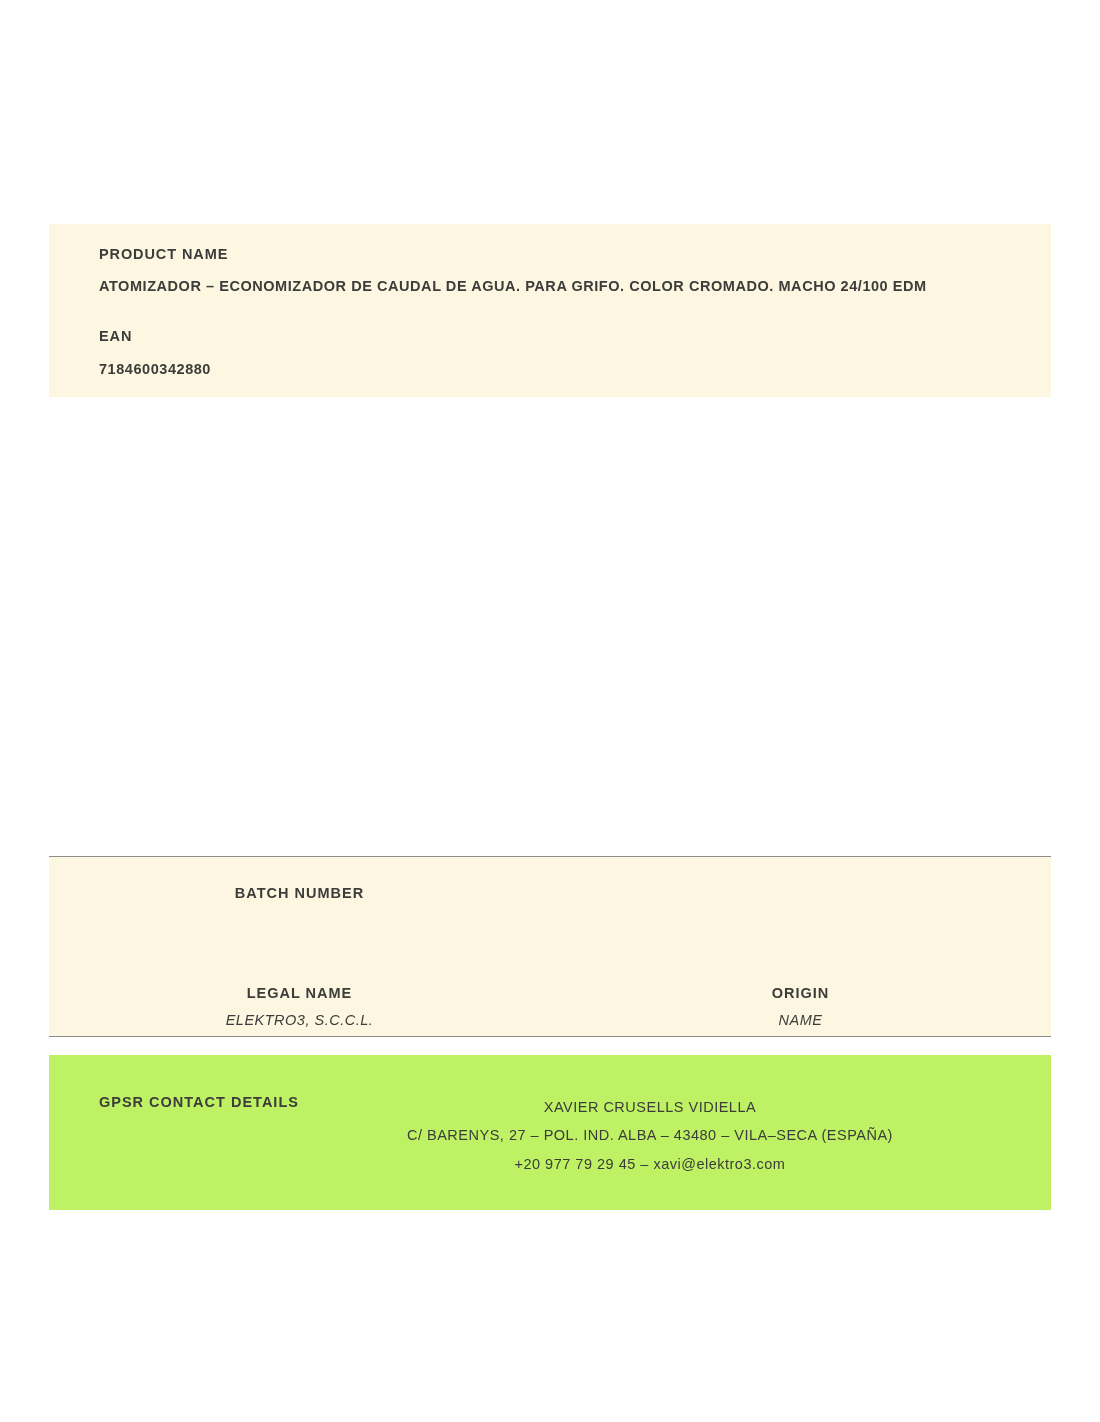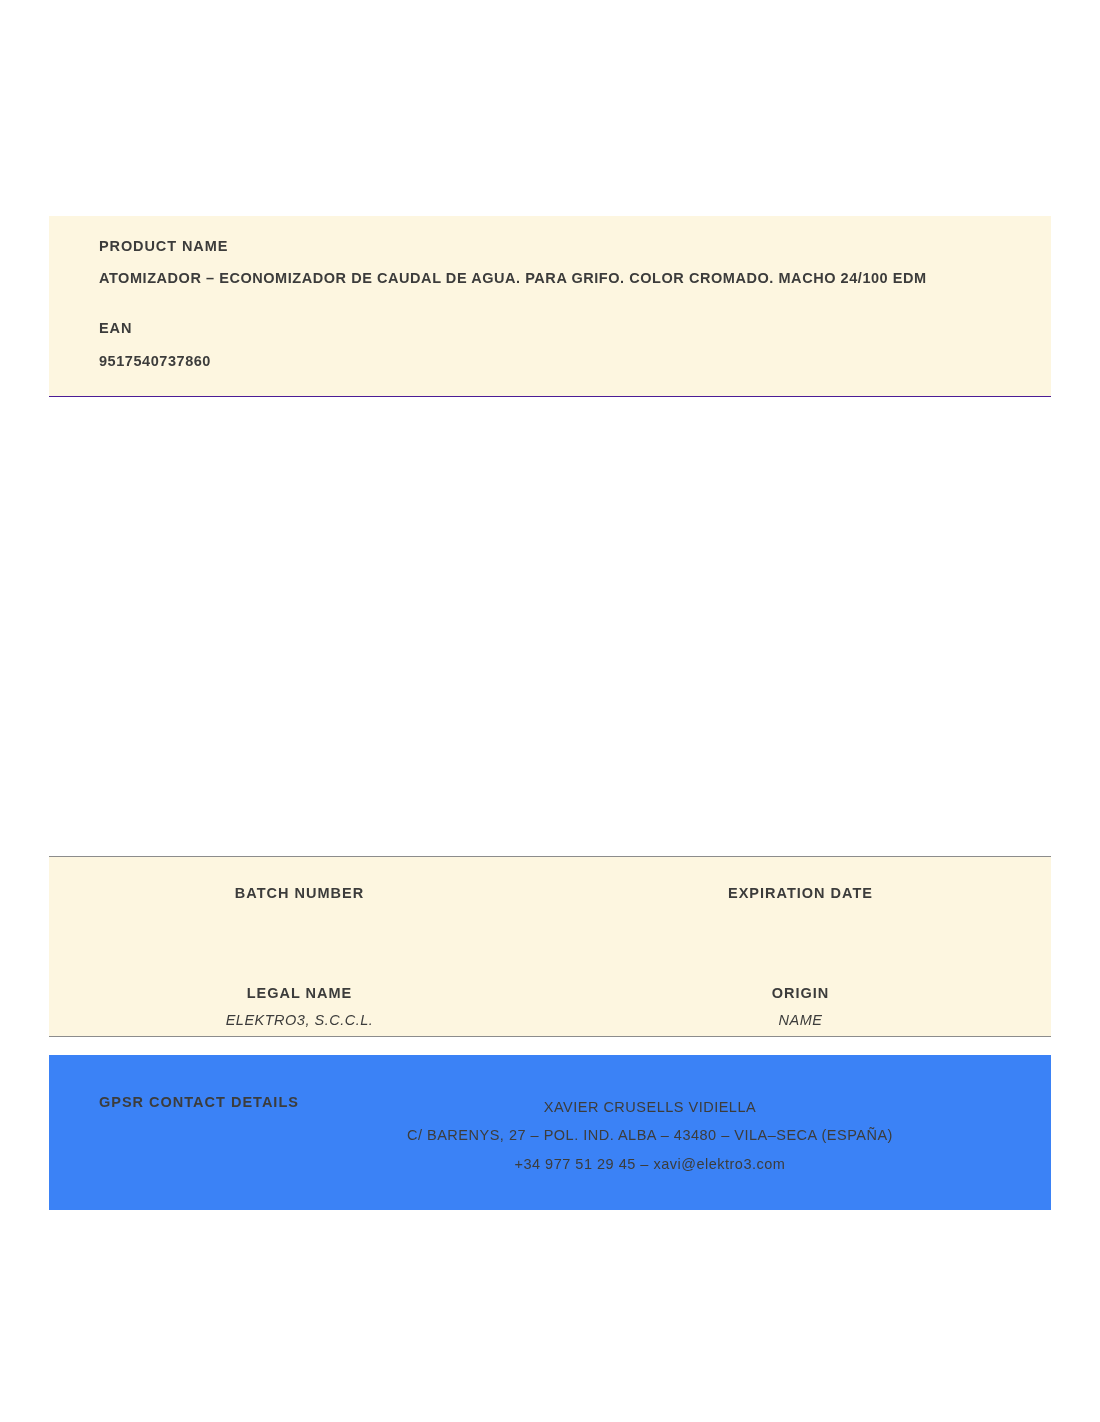"PRODUCT NAME" .product-block { top: 216px -> 224px }
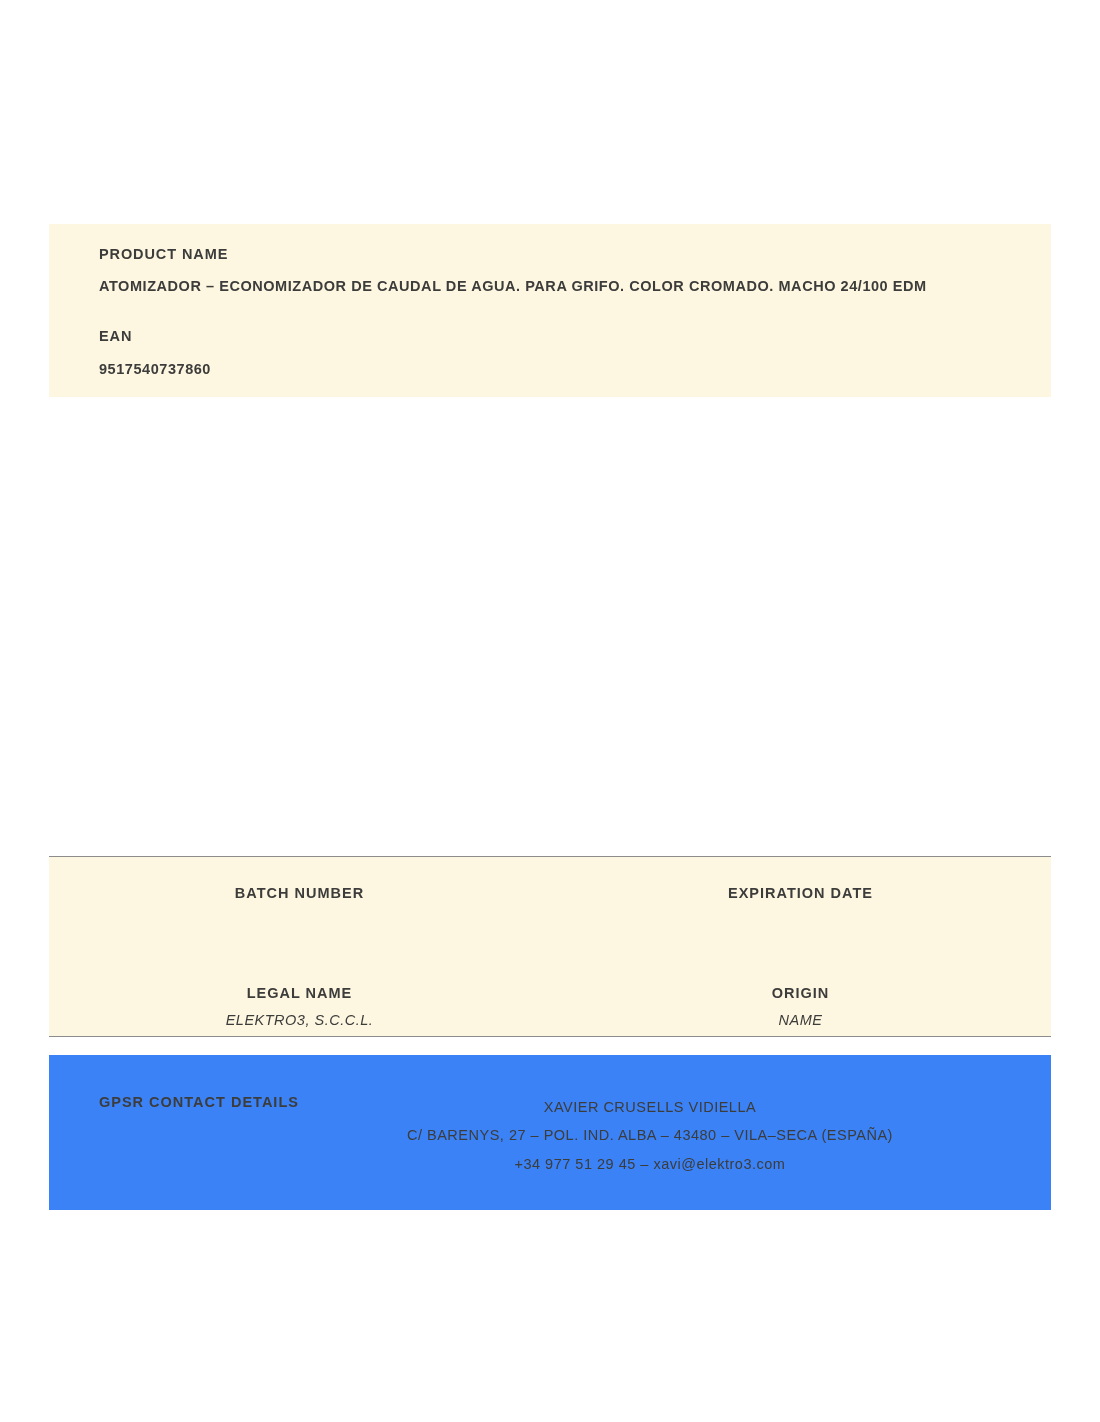"9517540737860" div.field-value { text: 9517540737860 -> 7184600342880 }
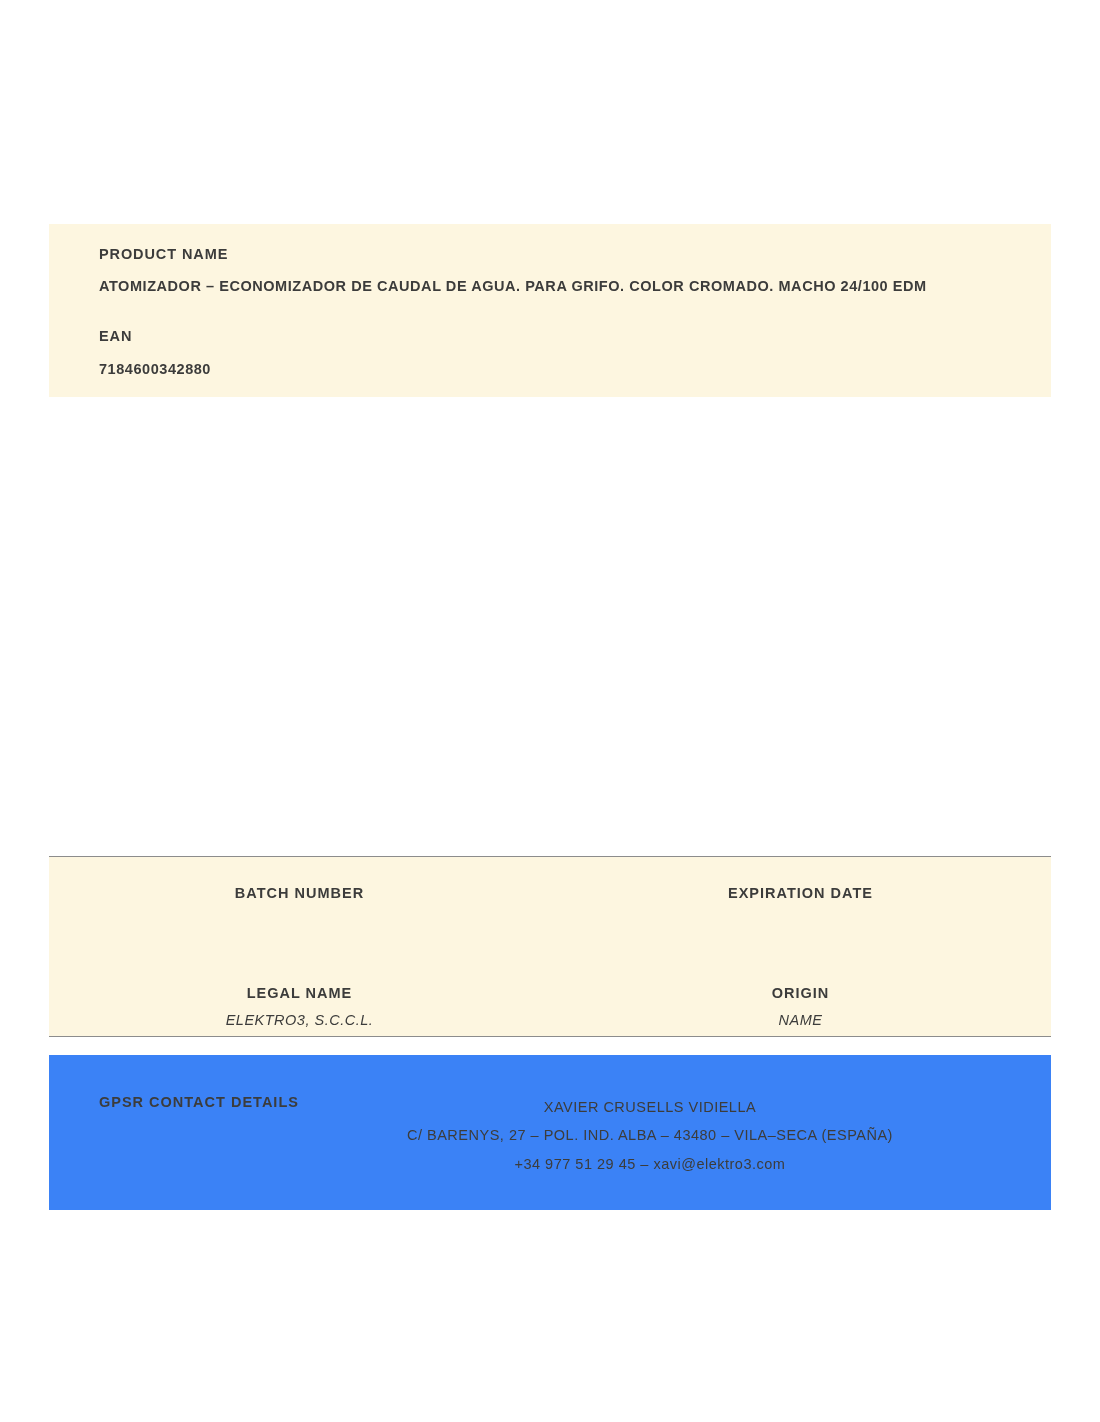"EXPIRATION DATE" div.c-label { html: <div>EXPIRATION DATE</div> -> none }
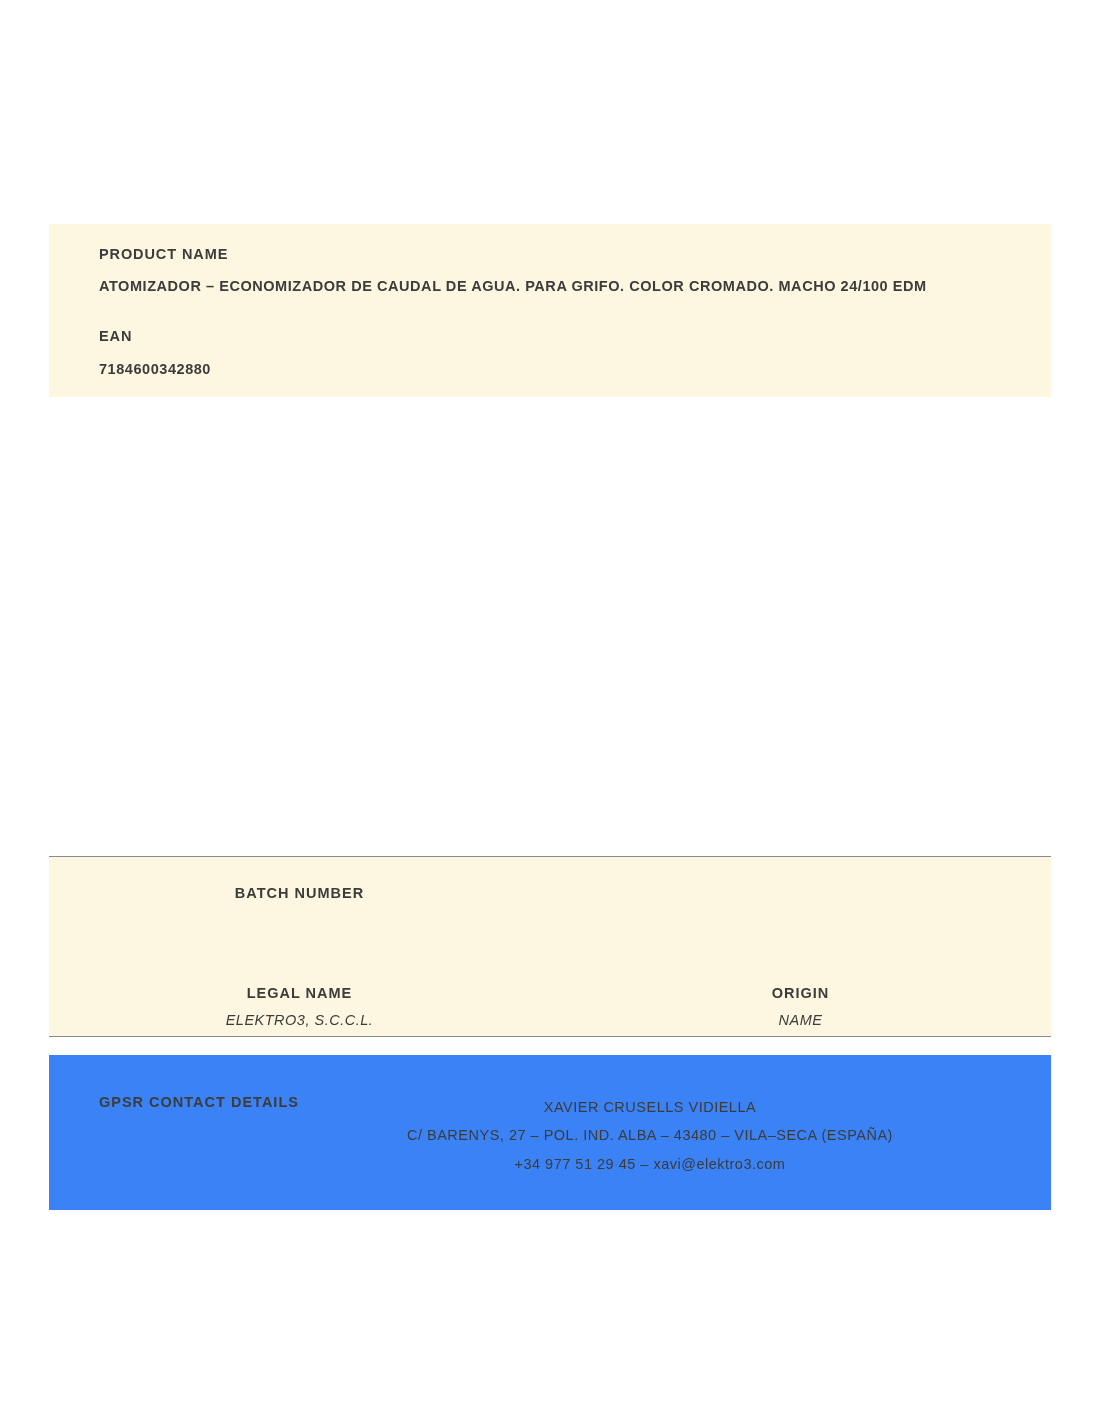"GPSR CONTACT DETAILS" .gpsr-block { background: #3b82f6 -> #bef264 }
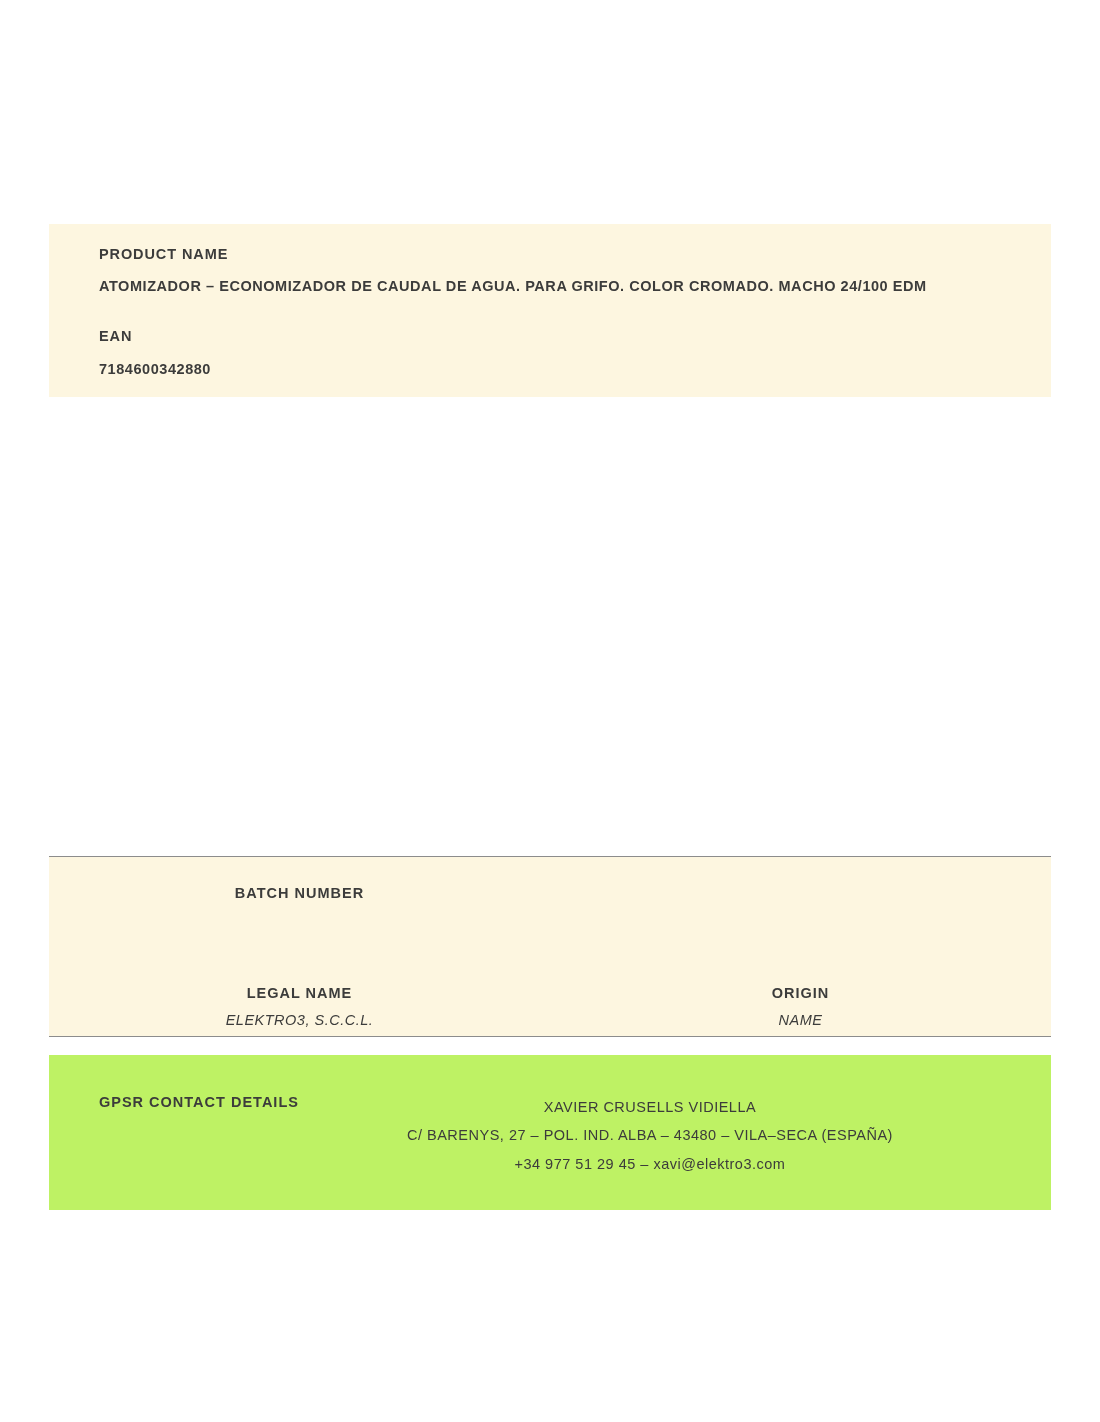"+34 977 51 29 45" div { text: +34 977 51 -> +20 977 79 }
